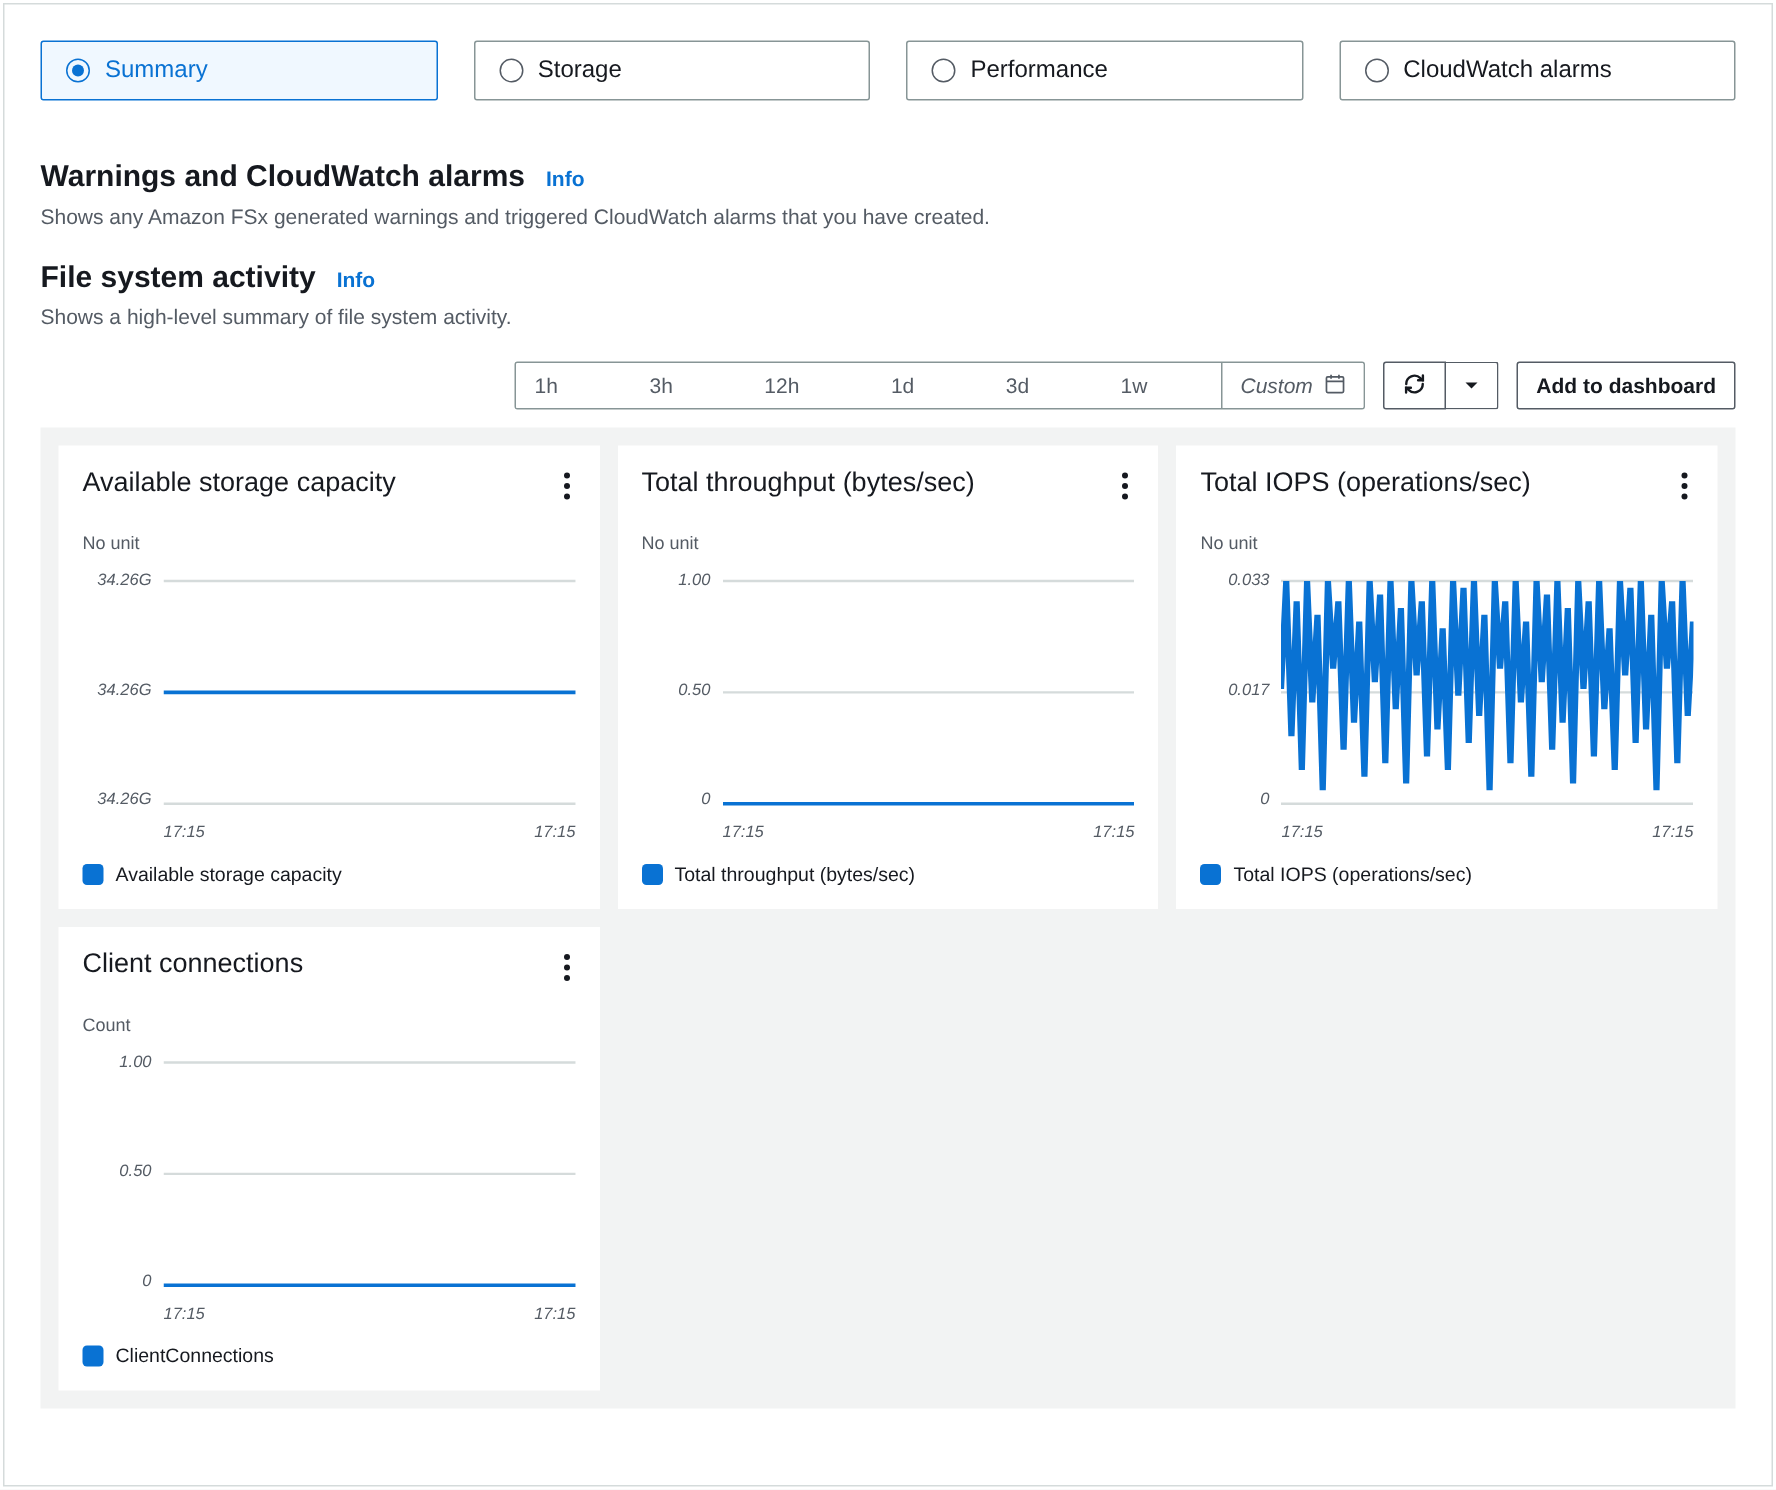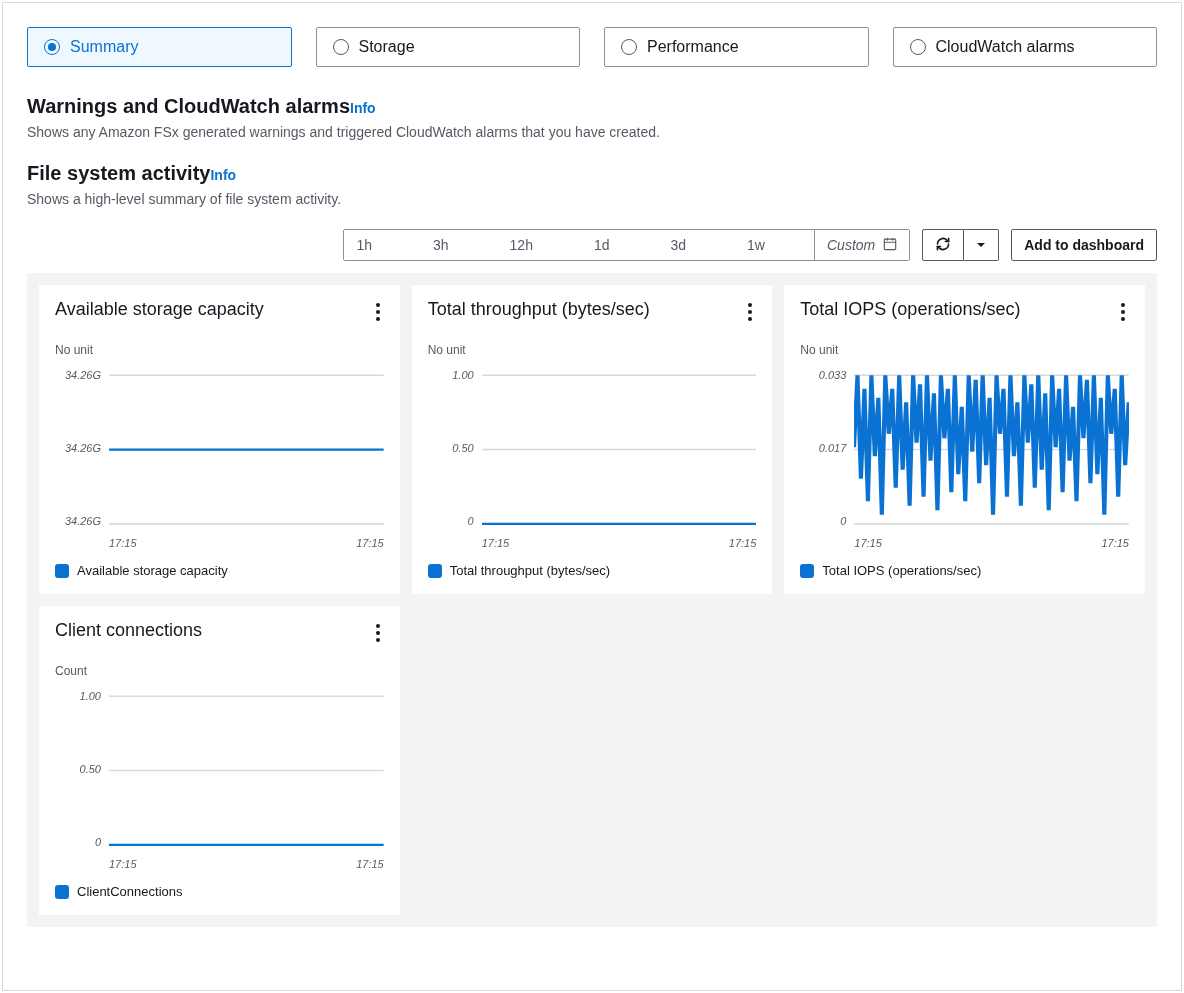"Summary" .tabs { margin-bottom: 28px -> 40px }
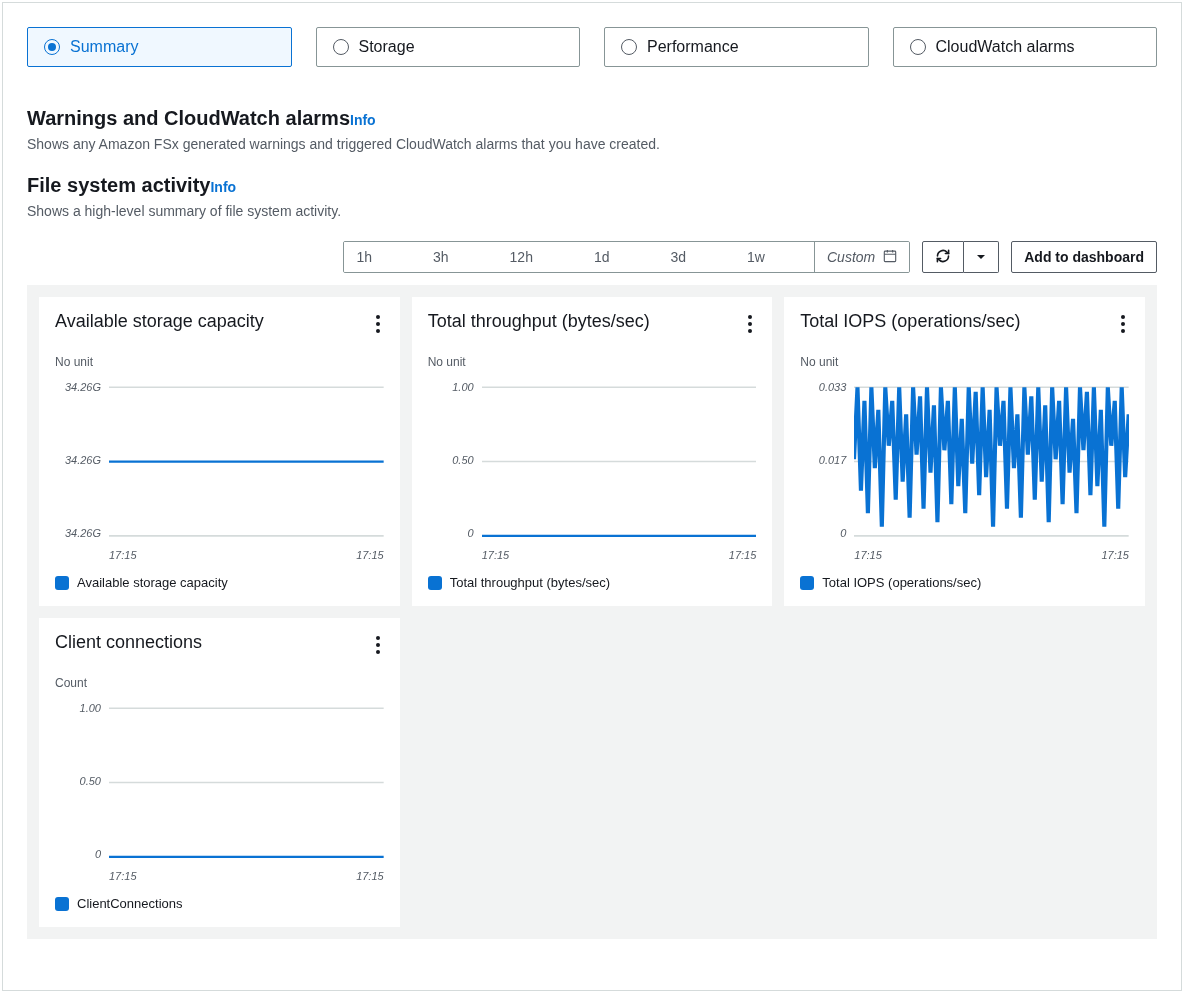"Warnings and CloudWatch alarms" .section-title { gap: 0 -> 14px }
